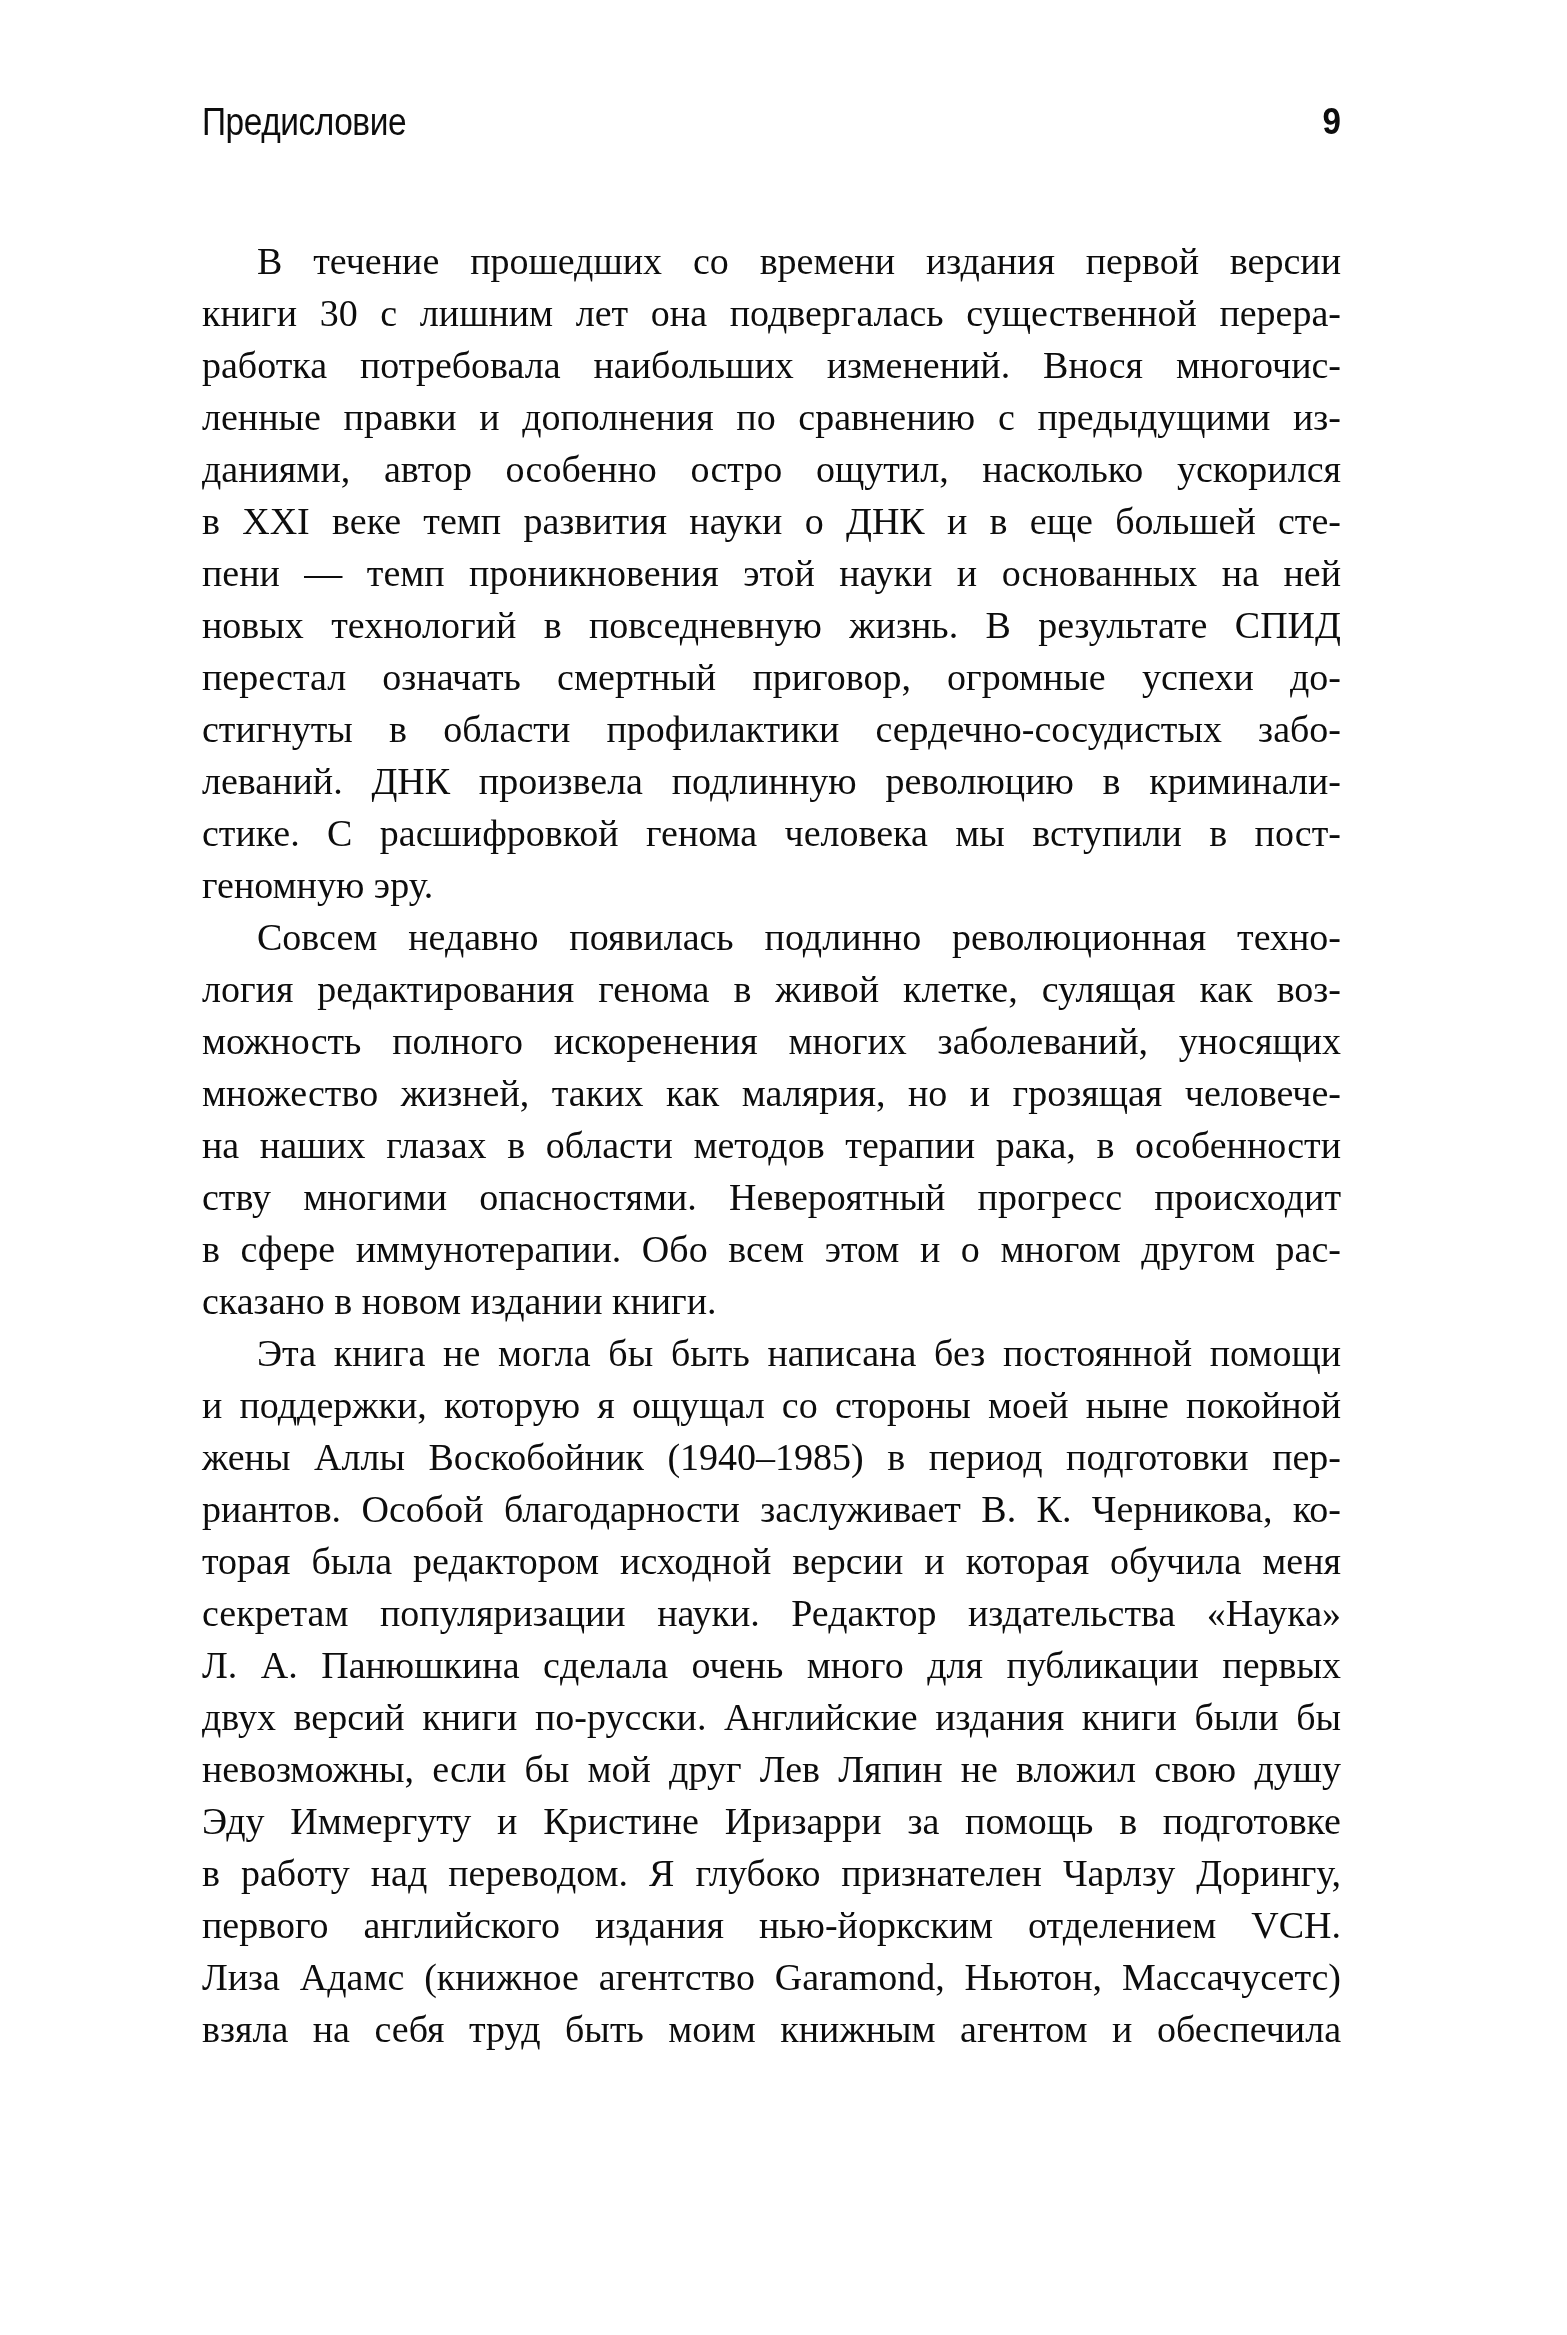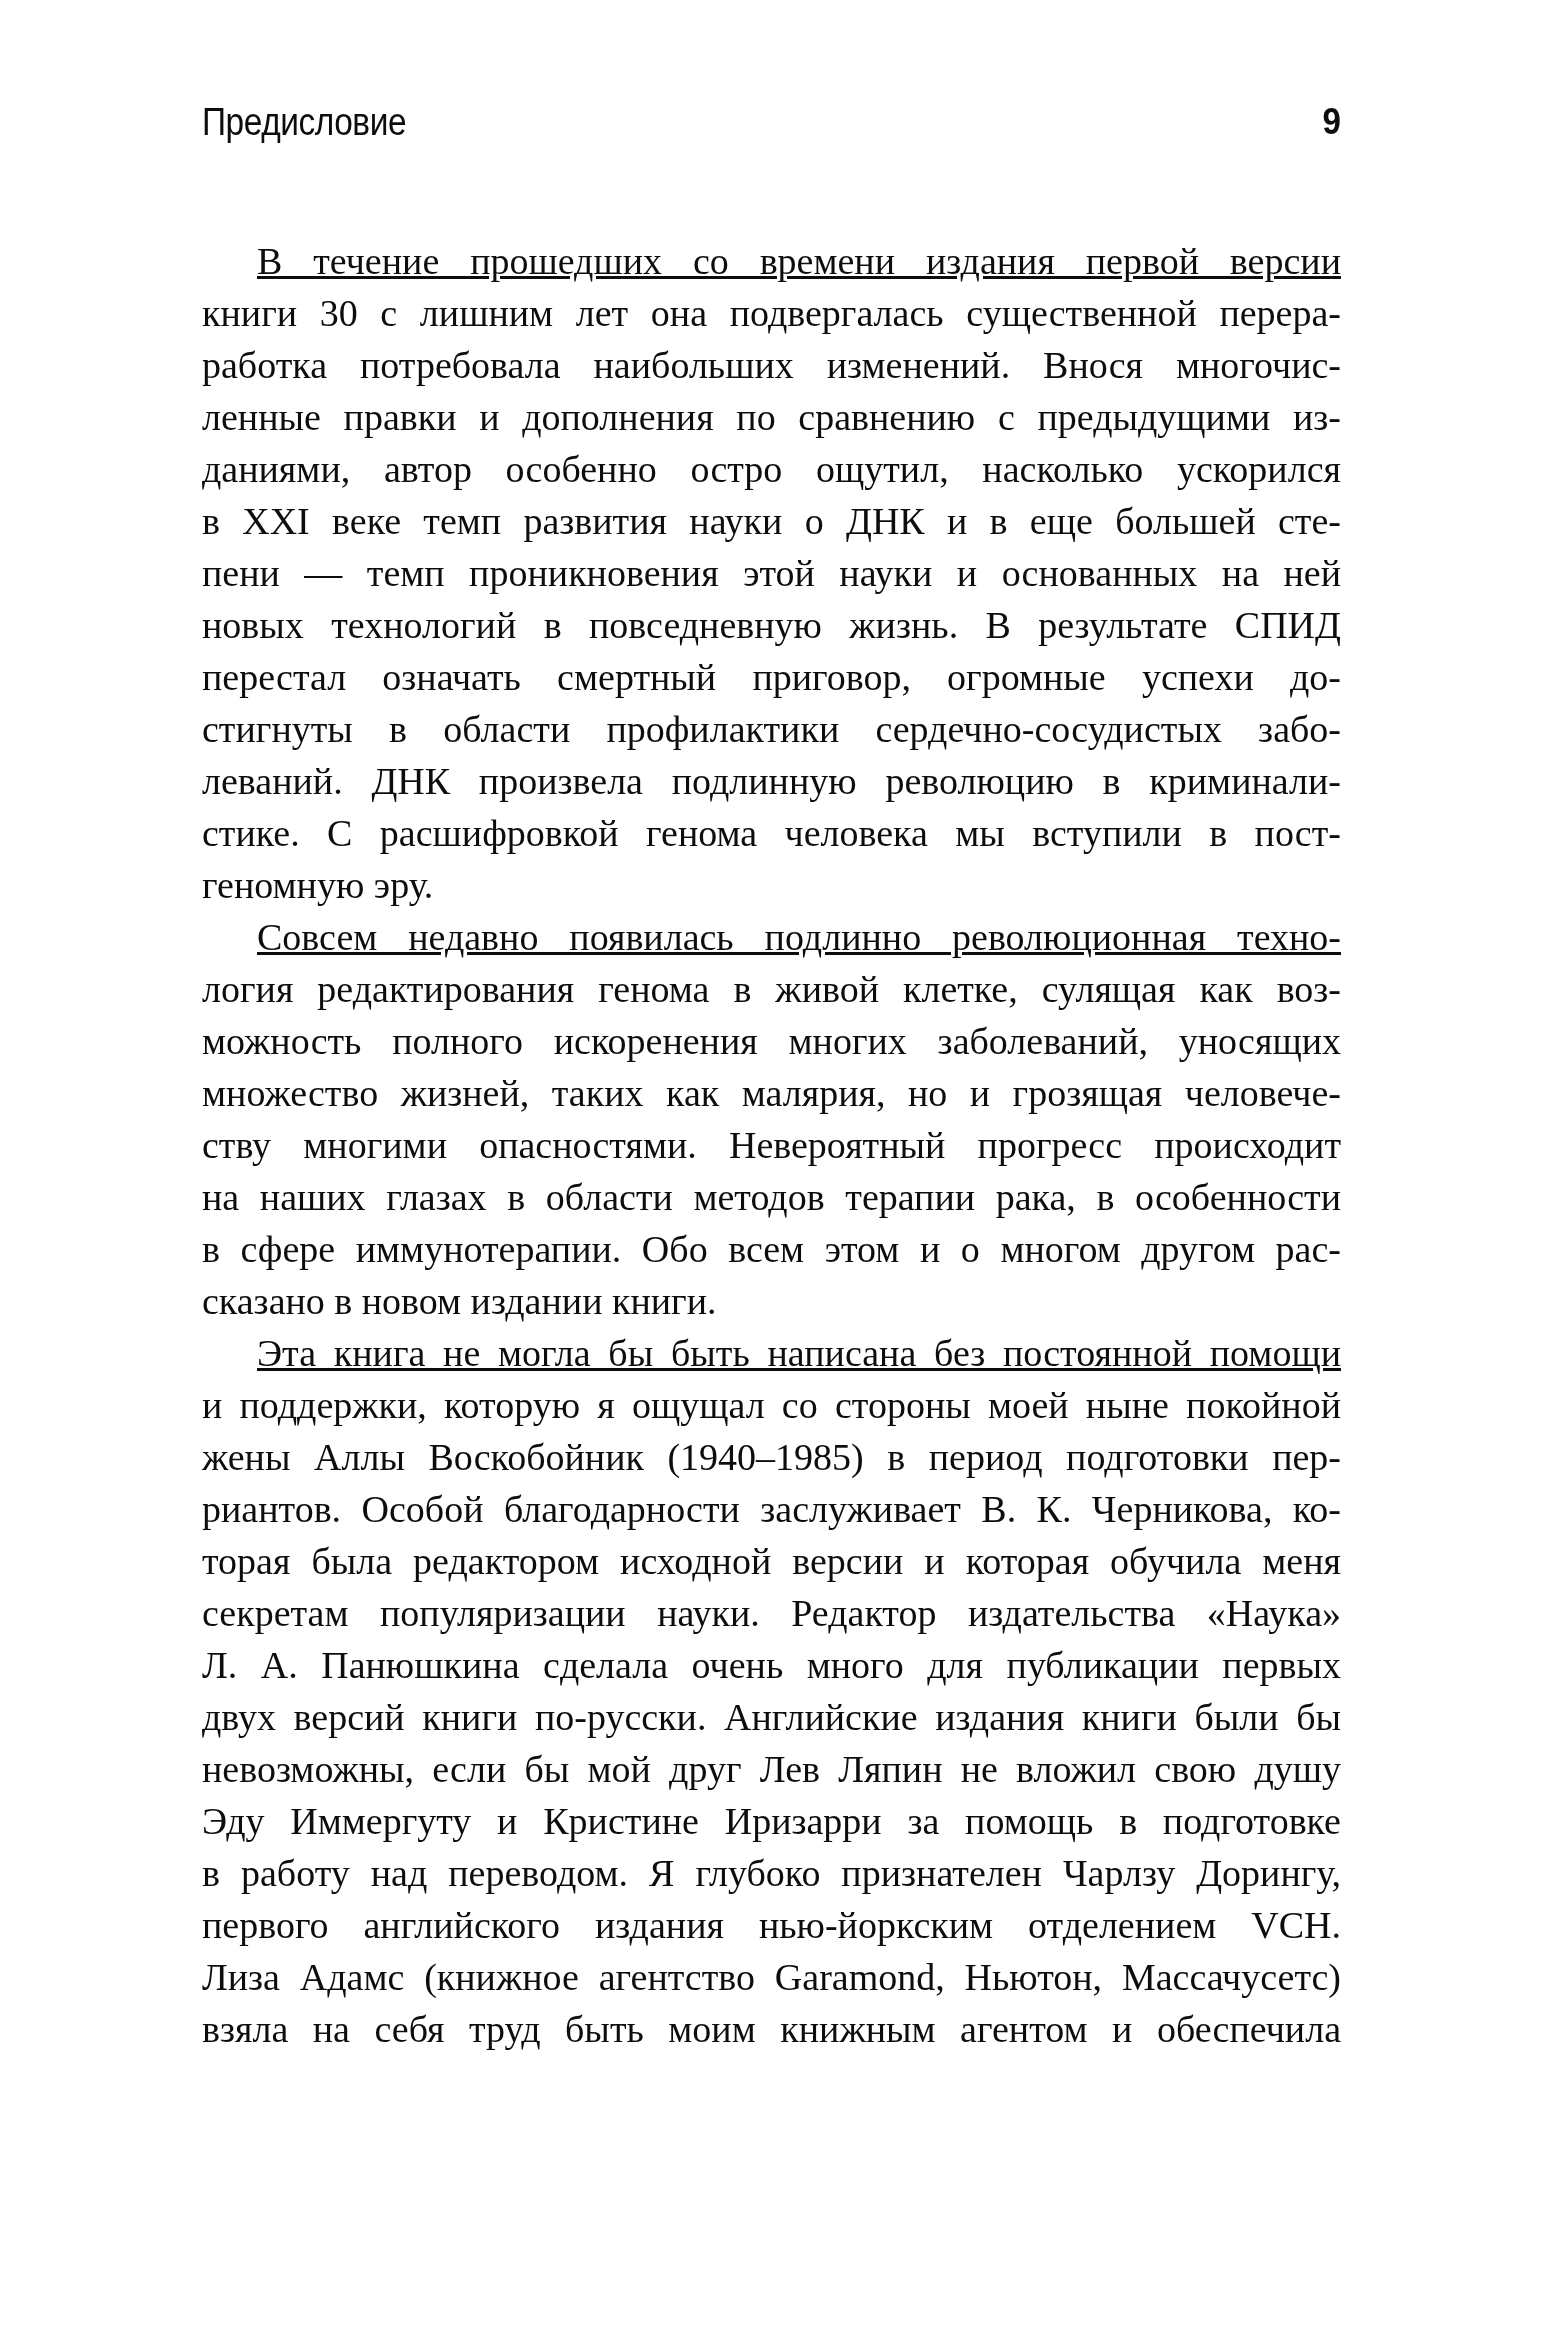"В течение прошедших со времени" .line.indent { text-decoration: underline -> none }
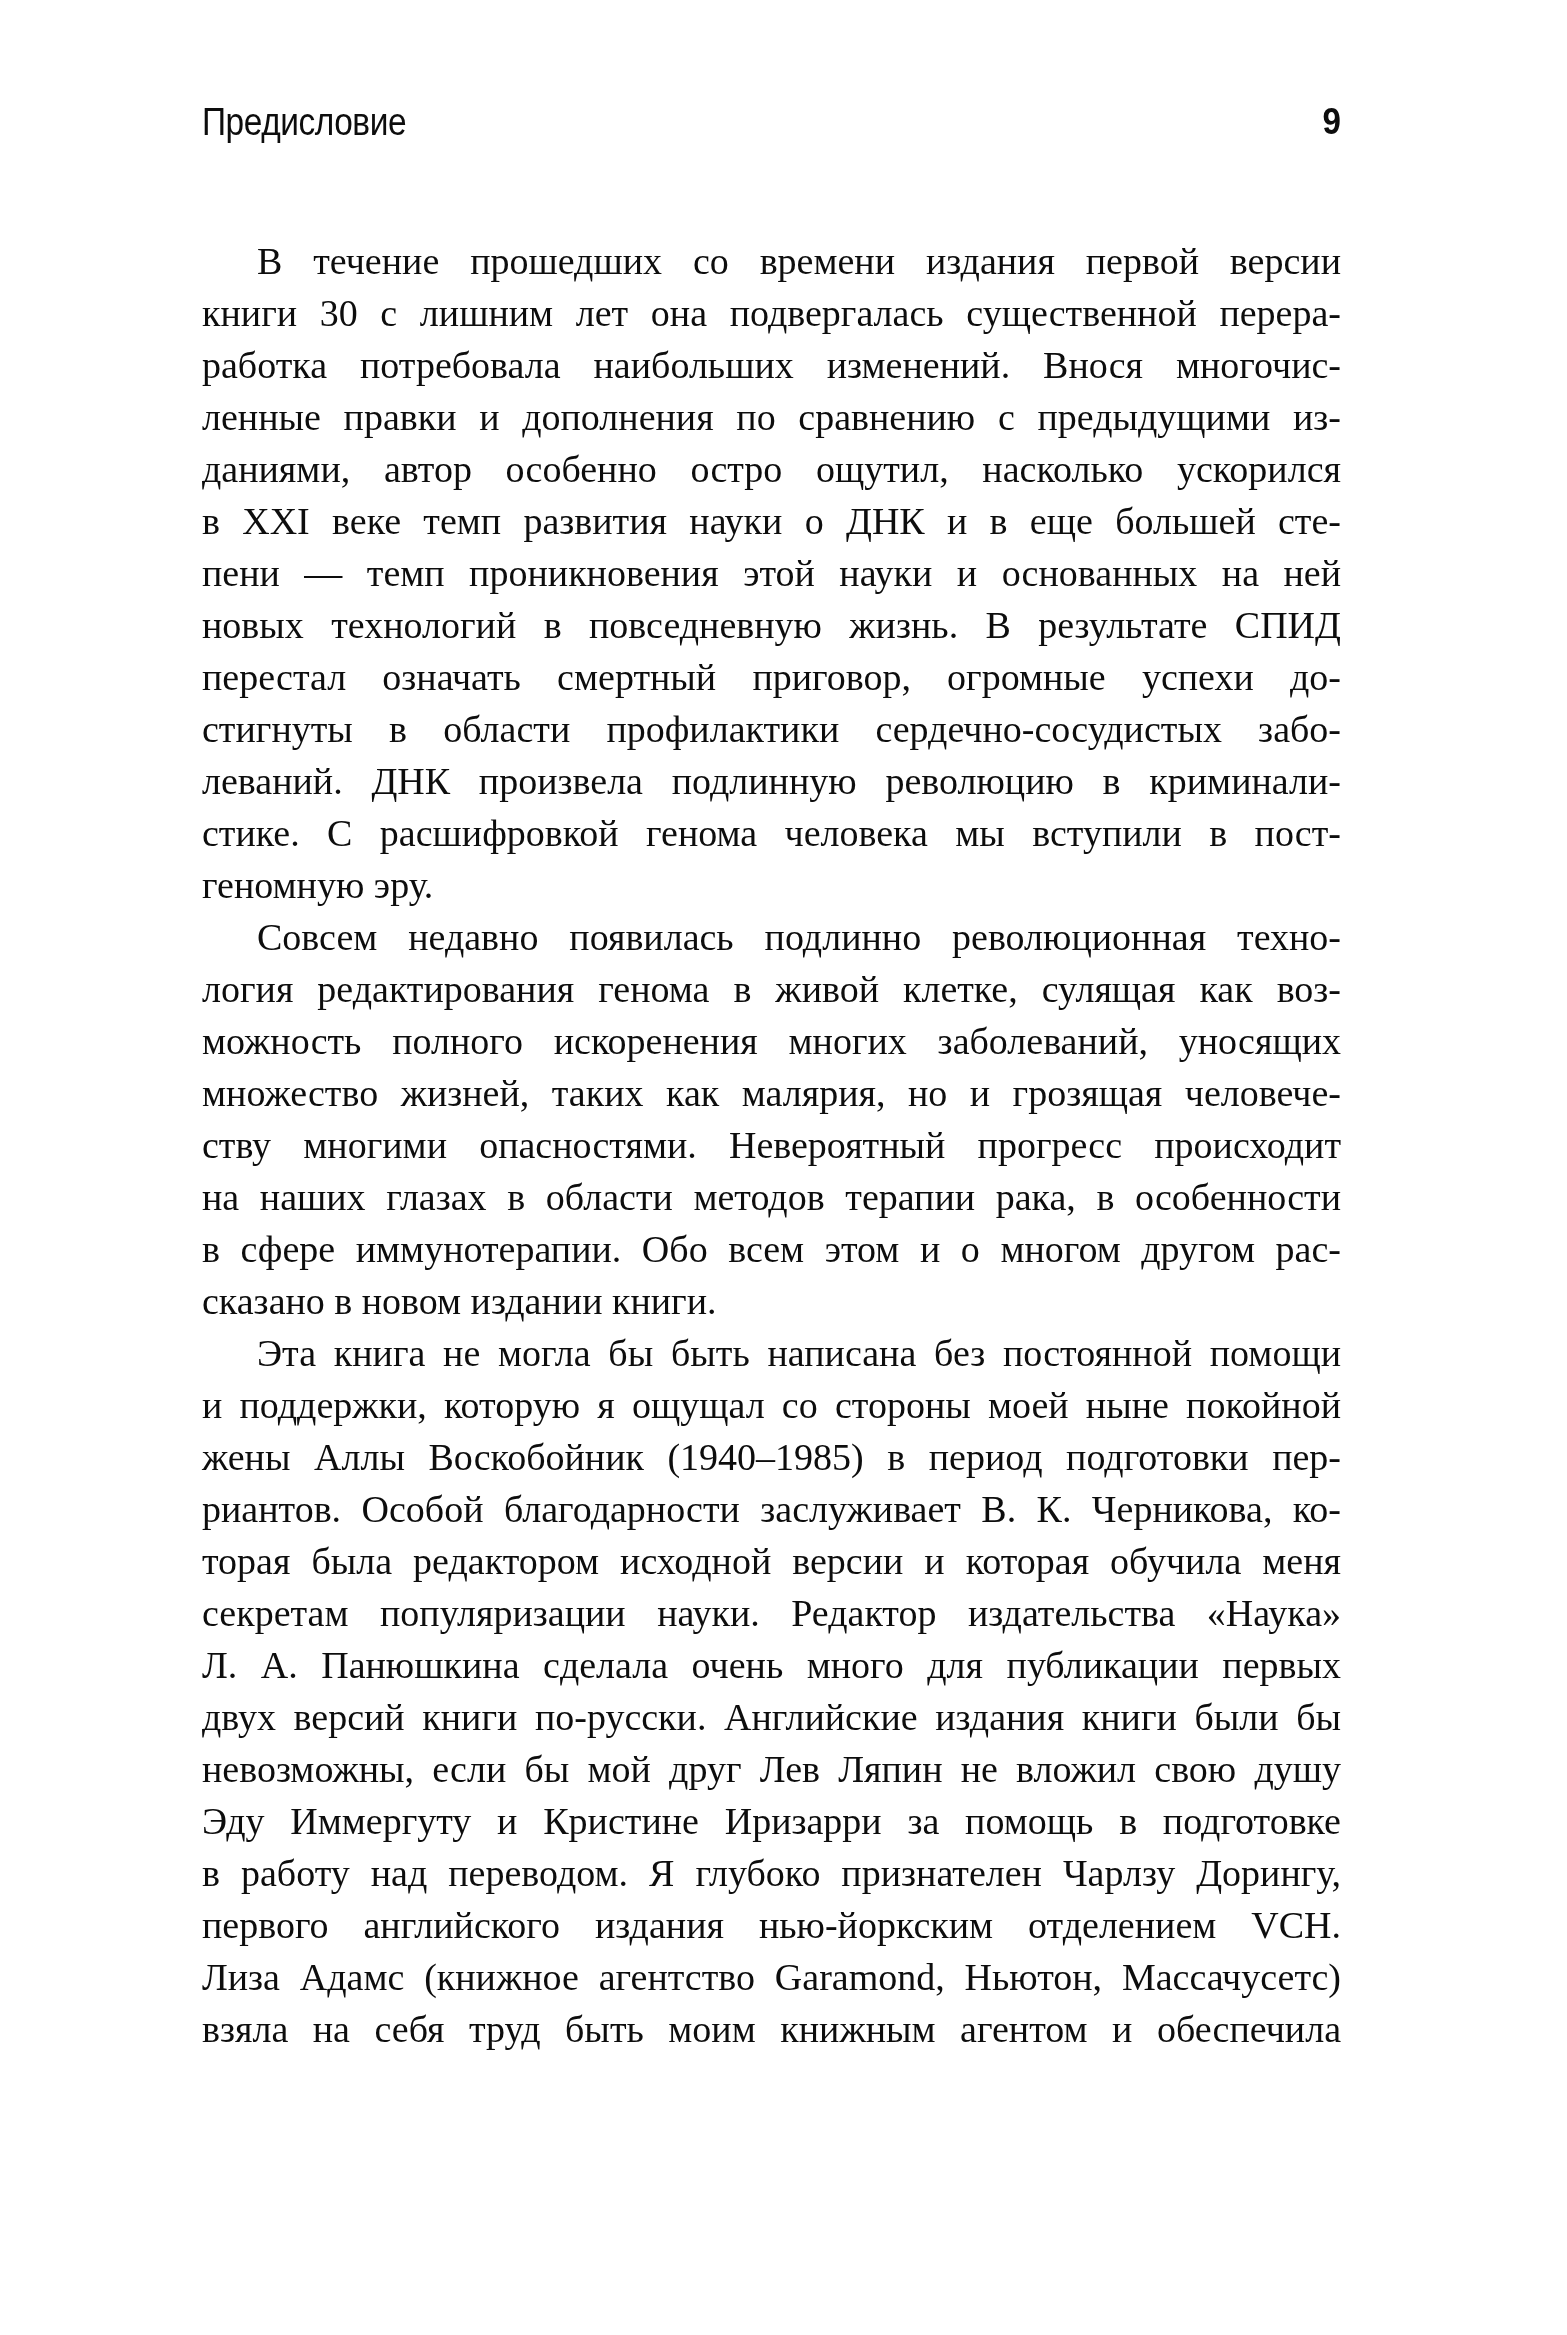"ству многими опасностями. Невероятный" div.line { order: before "на наших глазах в области" -> after "на наших глазах в области" }
